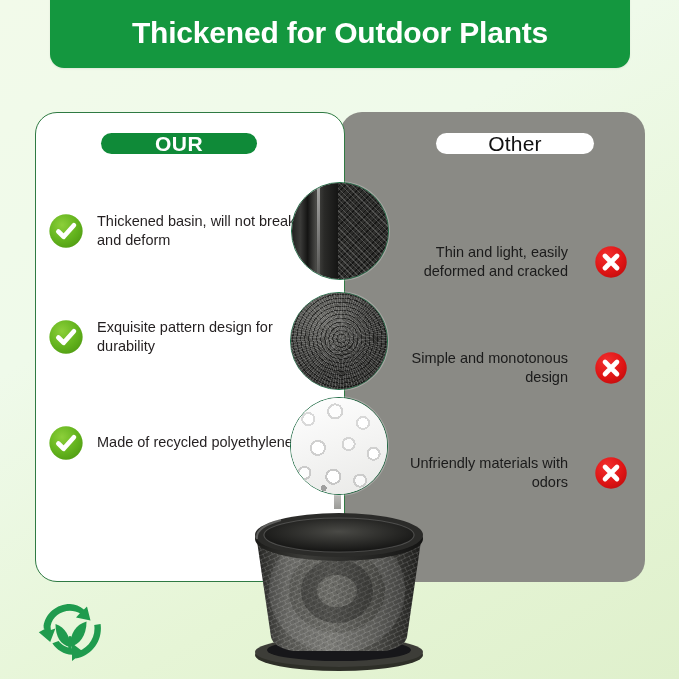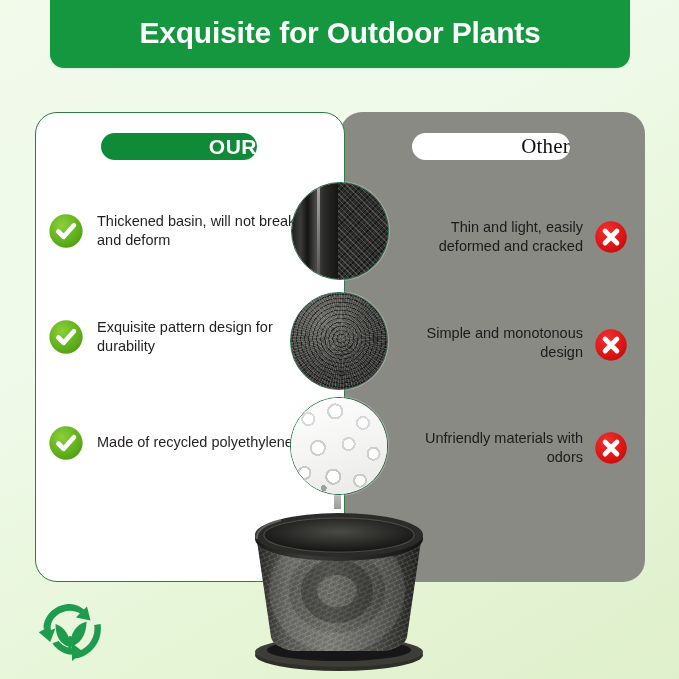"Exquisite for Outdoor Plants" div.title-text { text: Exquisite -> Thickened }
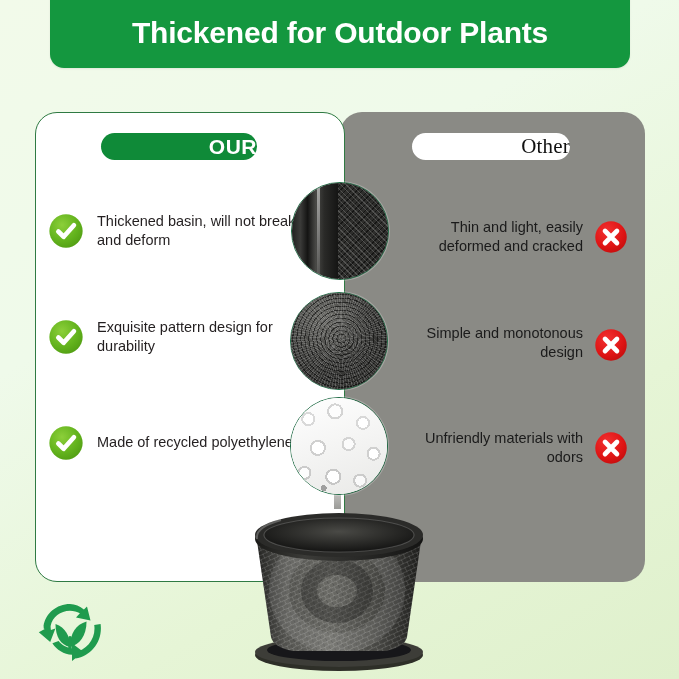"OUR" .badge { height: 27px -> 21px; justify-content: flex-end -> center }
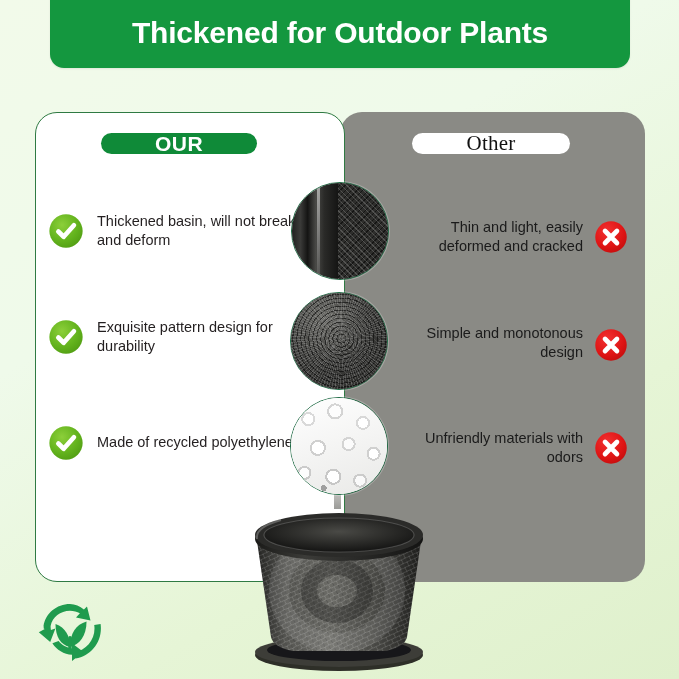"Other" .badge-other { font-family: Liberation Serif, serif -> none; left: 412px -> 436px }
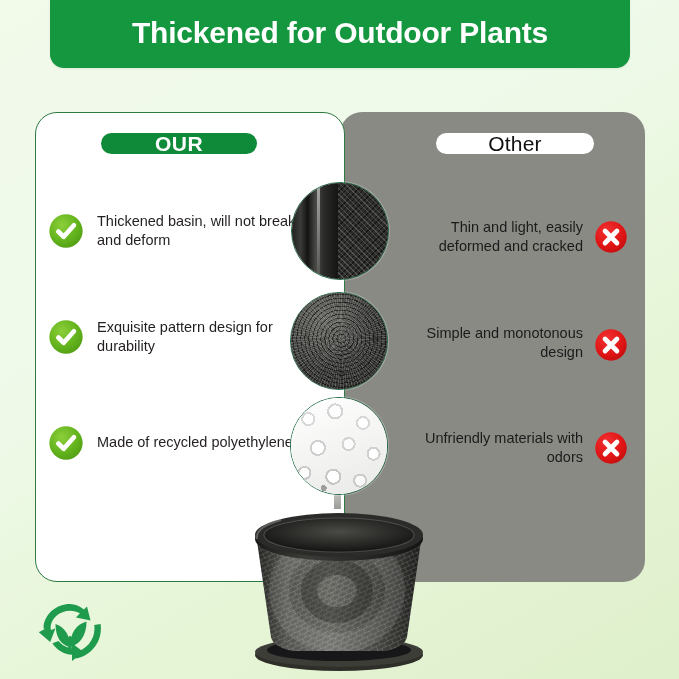"Thin and light, easily deformed" .other-row { gap: 11px -> 26px; margin-top: none -> 25px }
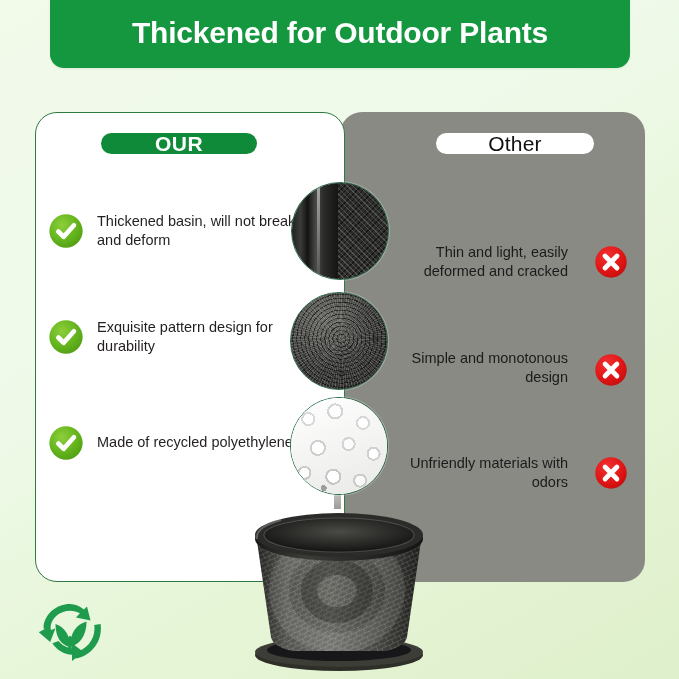"Simple and monotonous design" .other-row.r2 { align-items: flex-end -> none }
